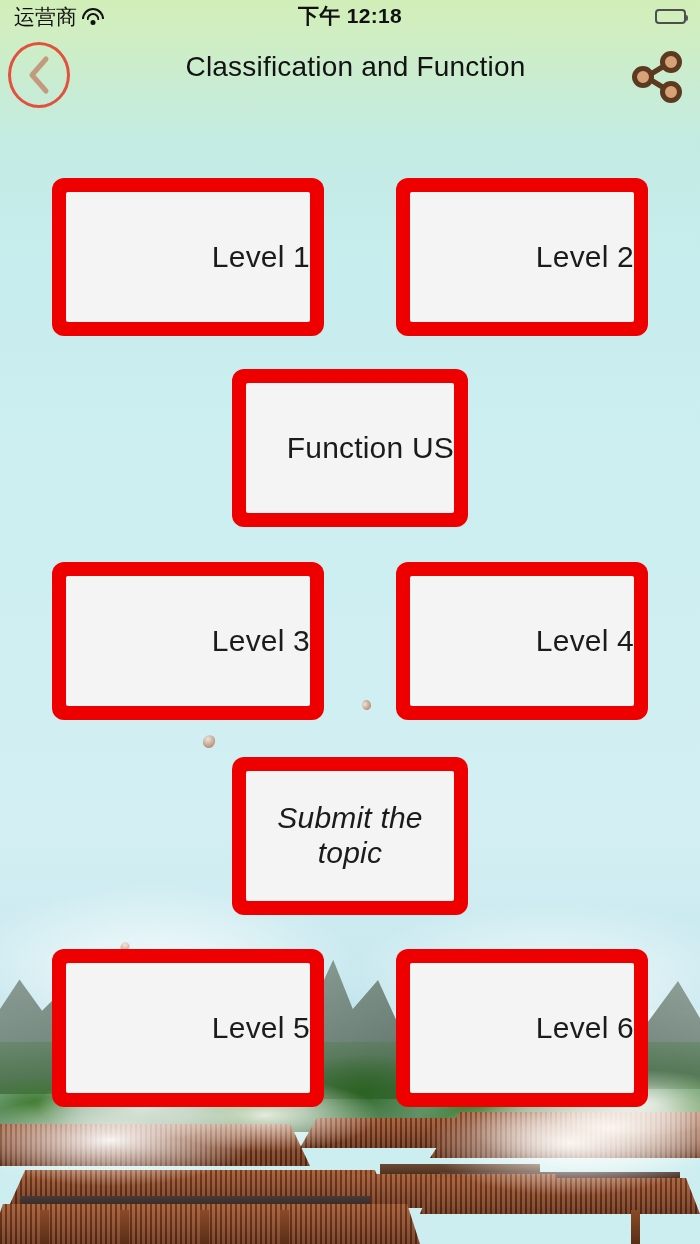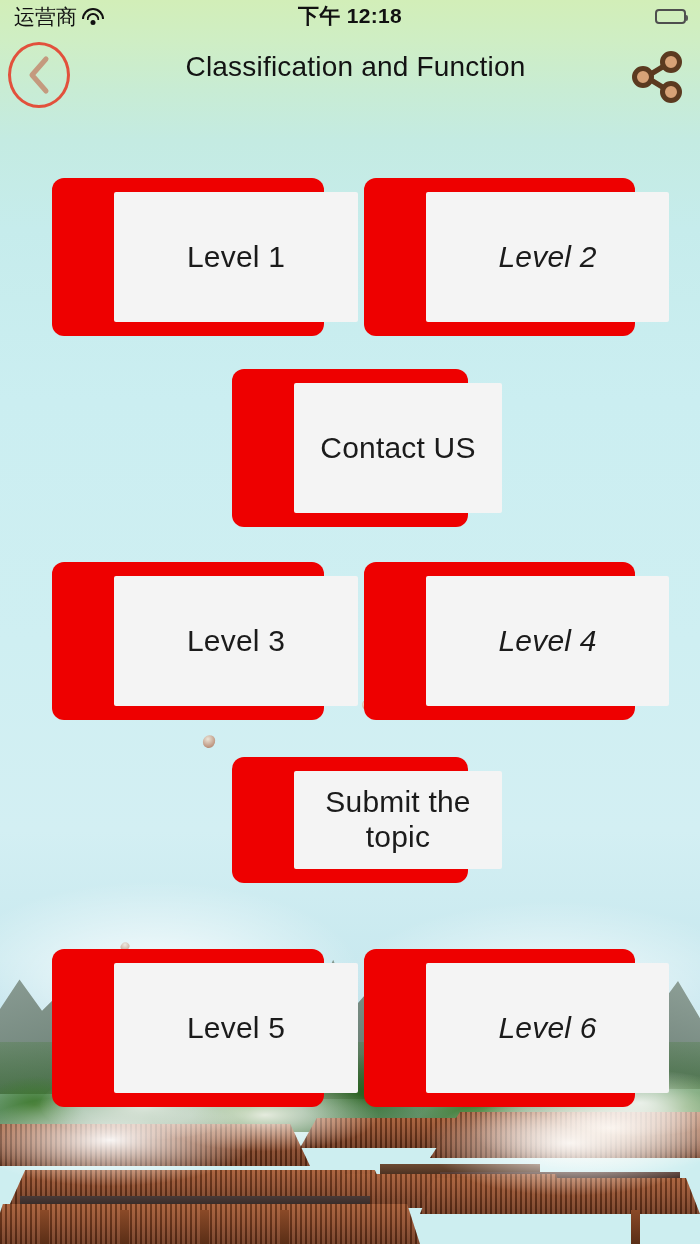"Level 1" .btn .face { justify-content: center -> flex-end; margin-left: 48px -> none }
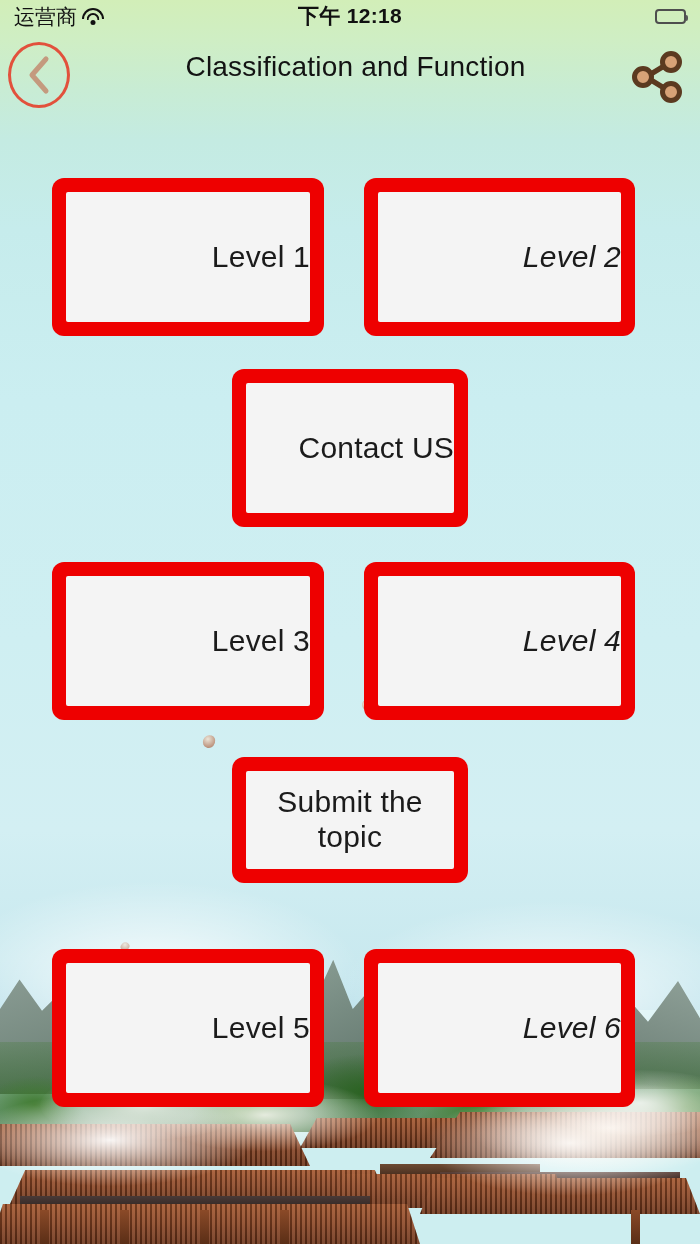"Level 2" .col-r { font-style: italic -> none; left: 364px -> 396px; width: 271px -> 252px }
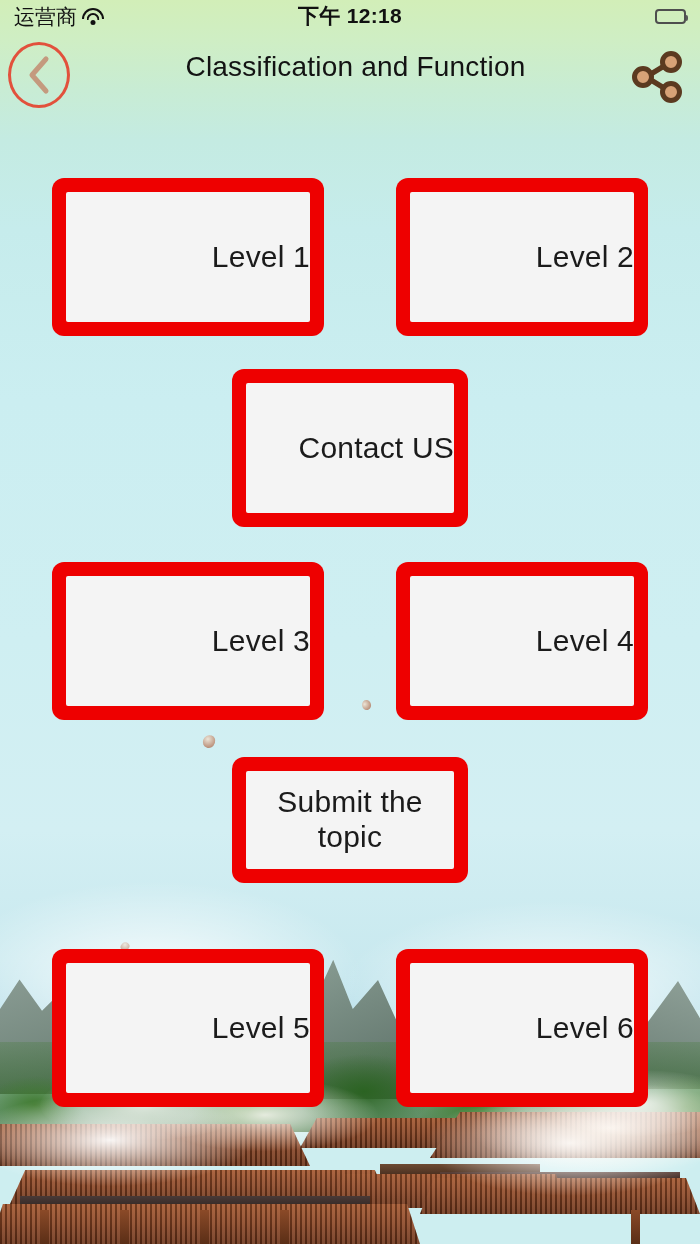"Contact US" span { text: Contact -> Function }
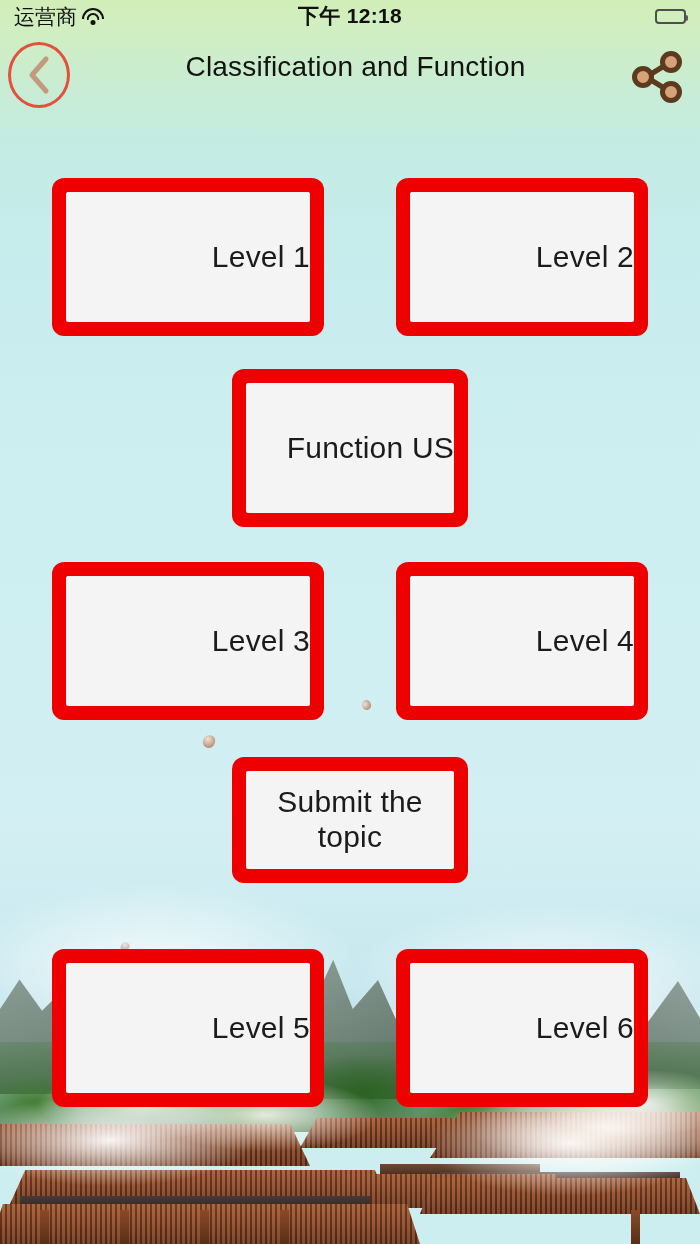"Submit the topic" .row4 { font-style: none -> italic; height: 126px -> 158px }
